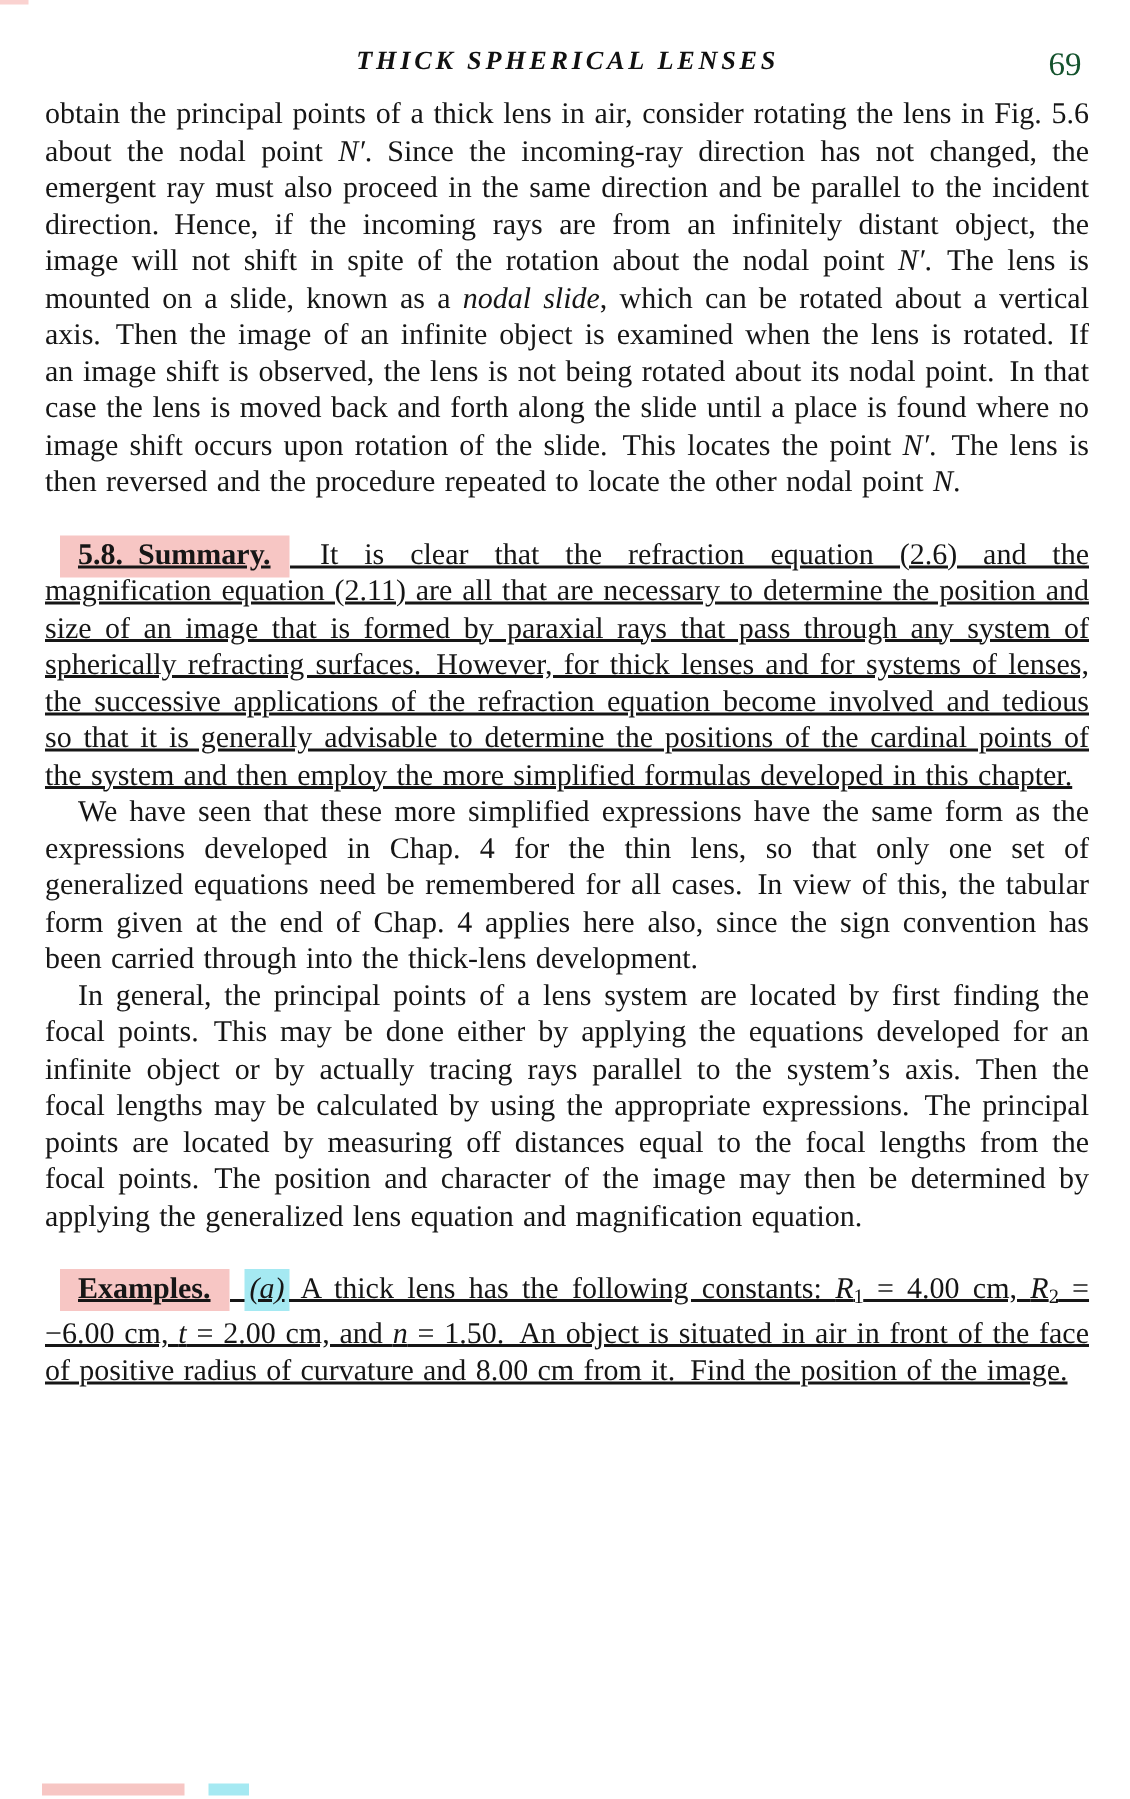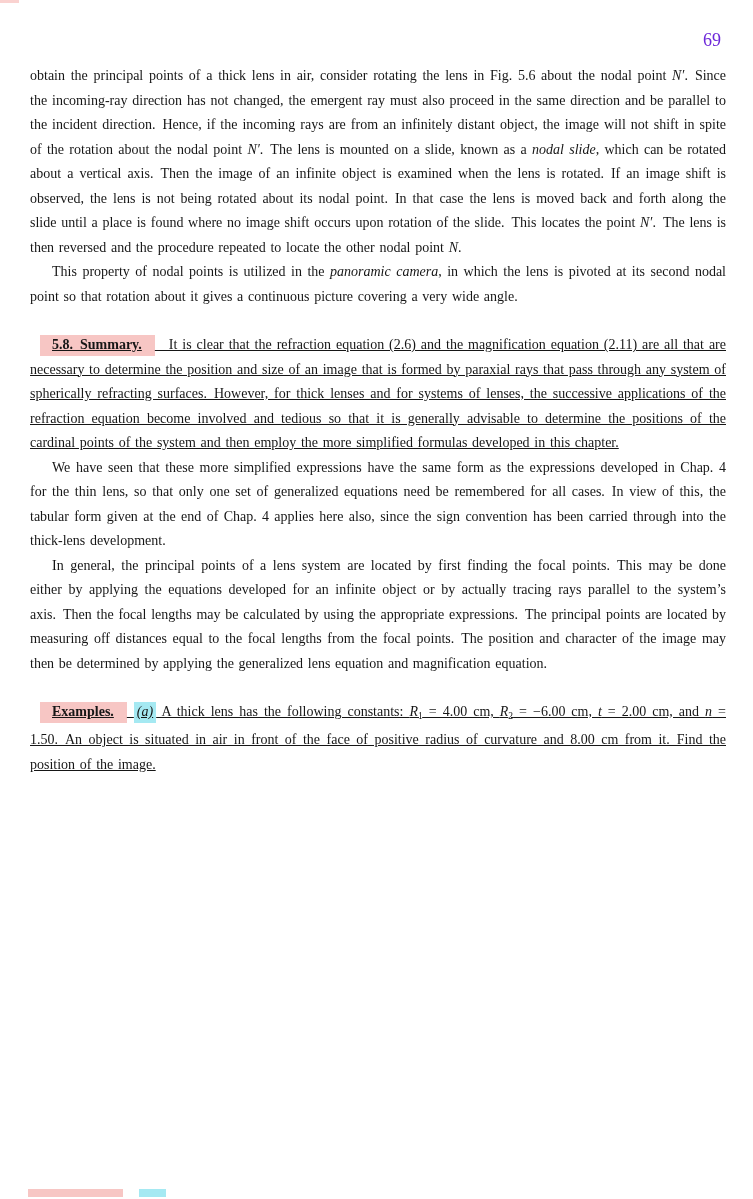"THICK SPHERICAL LENSES" span.running-title { html: none -> <span>THICK SPHERICAL LENSES</span> }
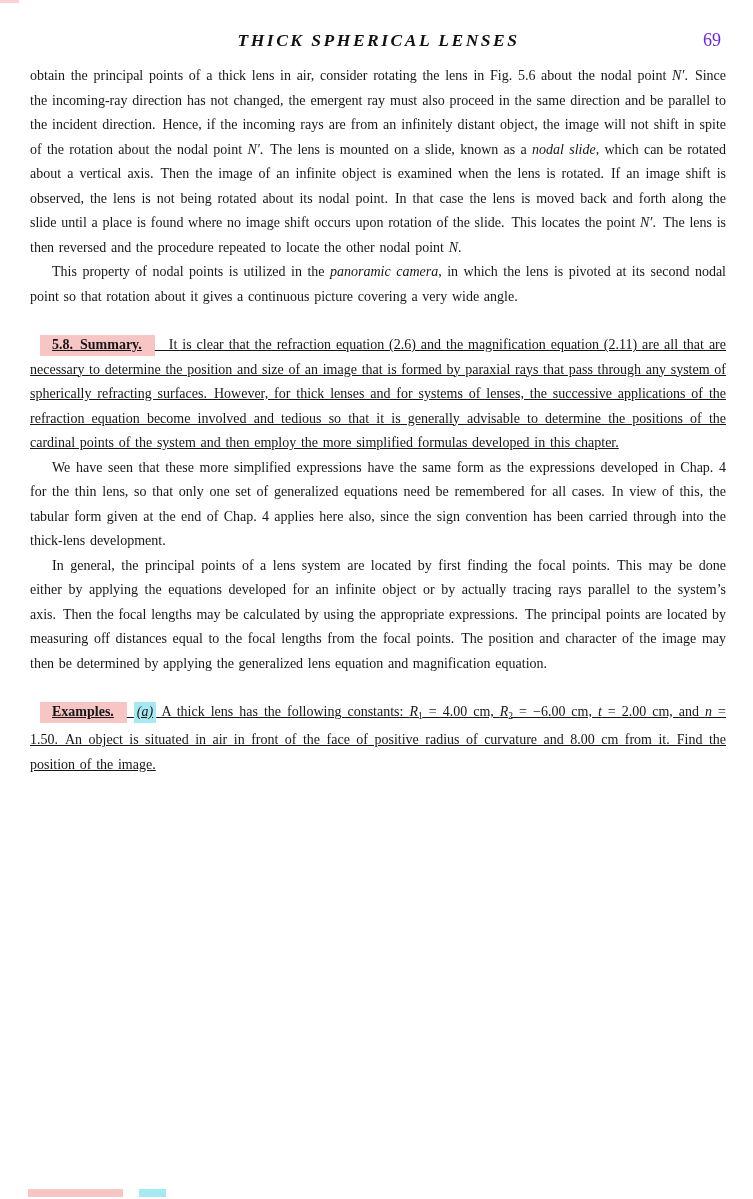"69" .page-number { color: #6d28d9 -> #14532d; font-size: 18px -> 22px }
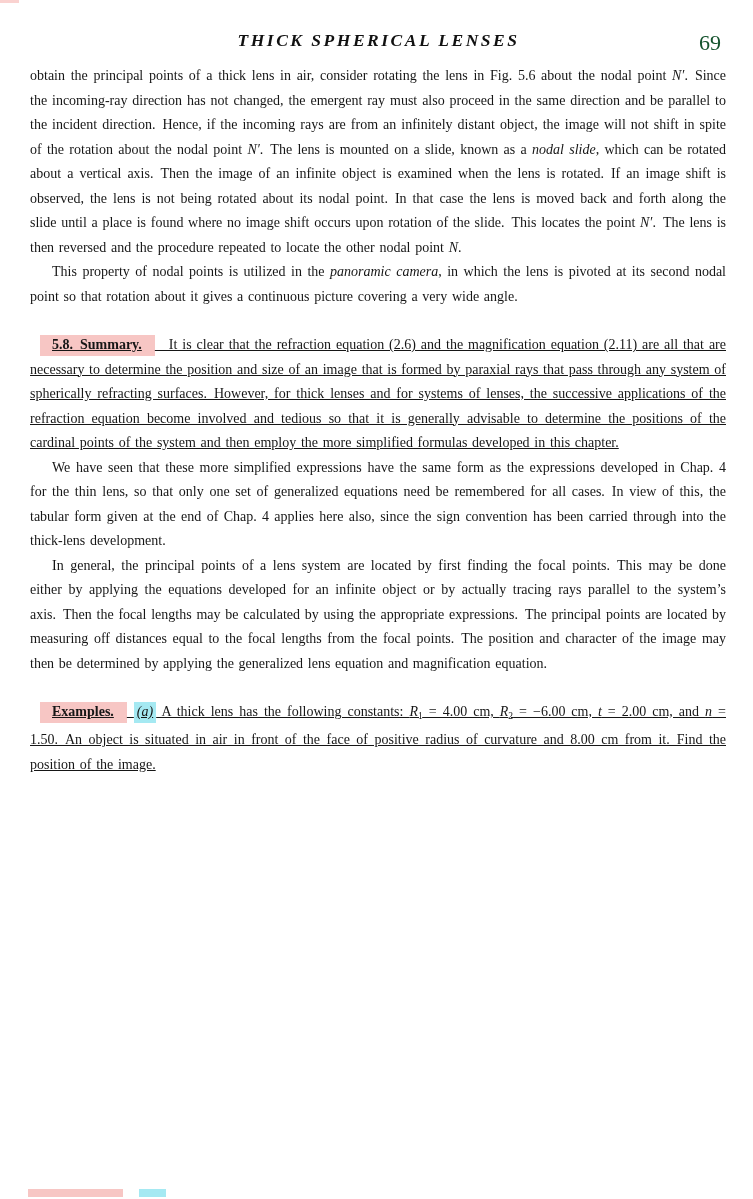"obtain the principal points of" .body-col { font-size: 14px -> 20px }
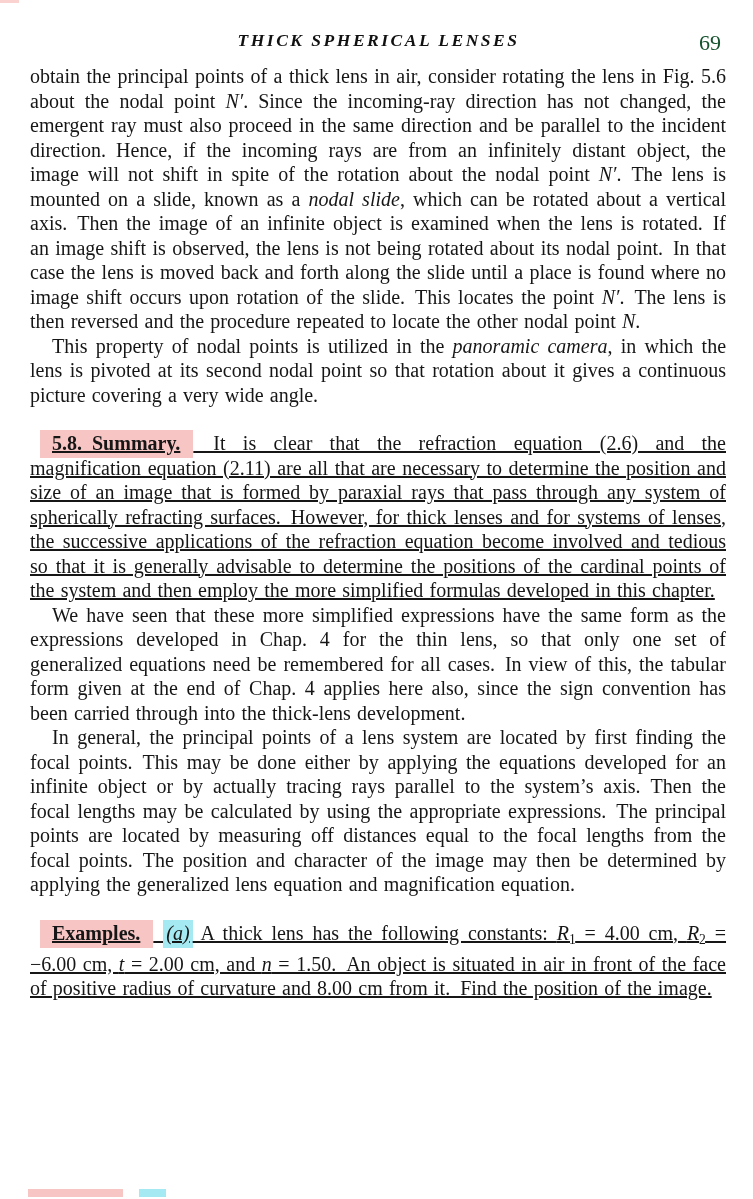"This property of nodal points" p.para { html: <p><span>This property of nodal points is utilized in the </span><span>panoramic camera</span><span>, in which the lens is pivoted at its second nodal point so that rotation about it gives a continuous picture covering a very wide angle.</span></p> -> none }
